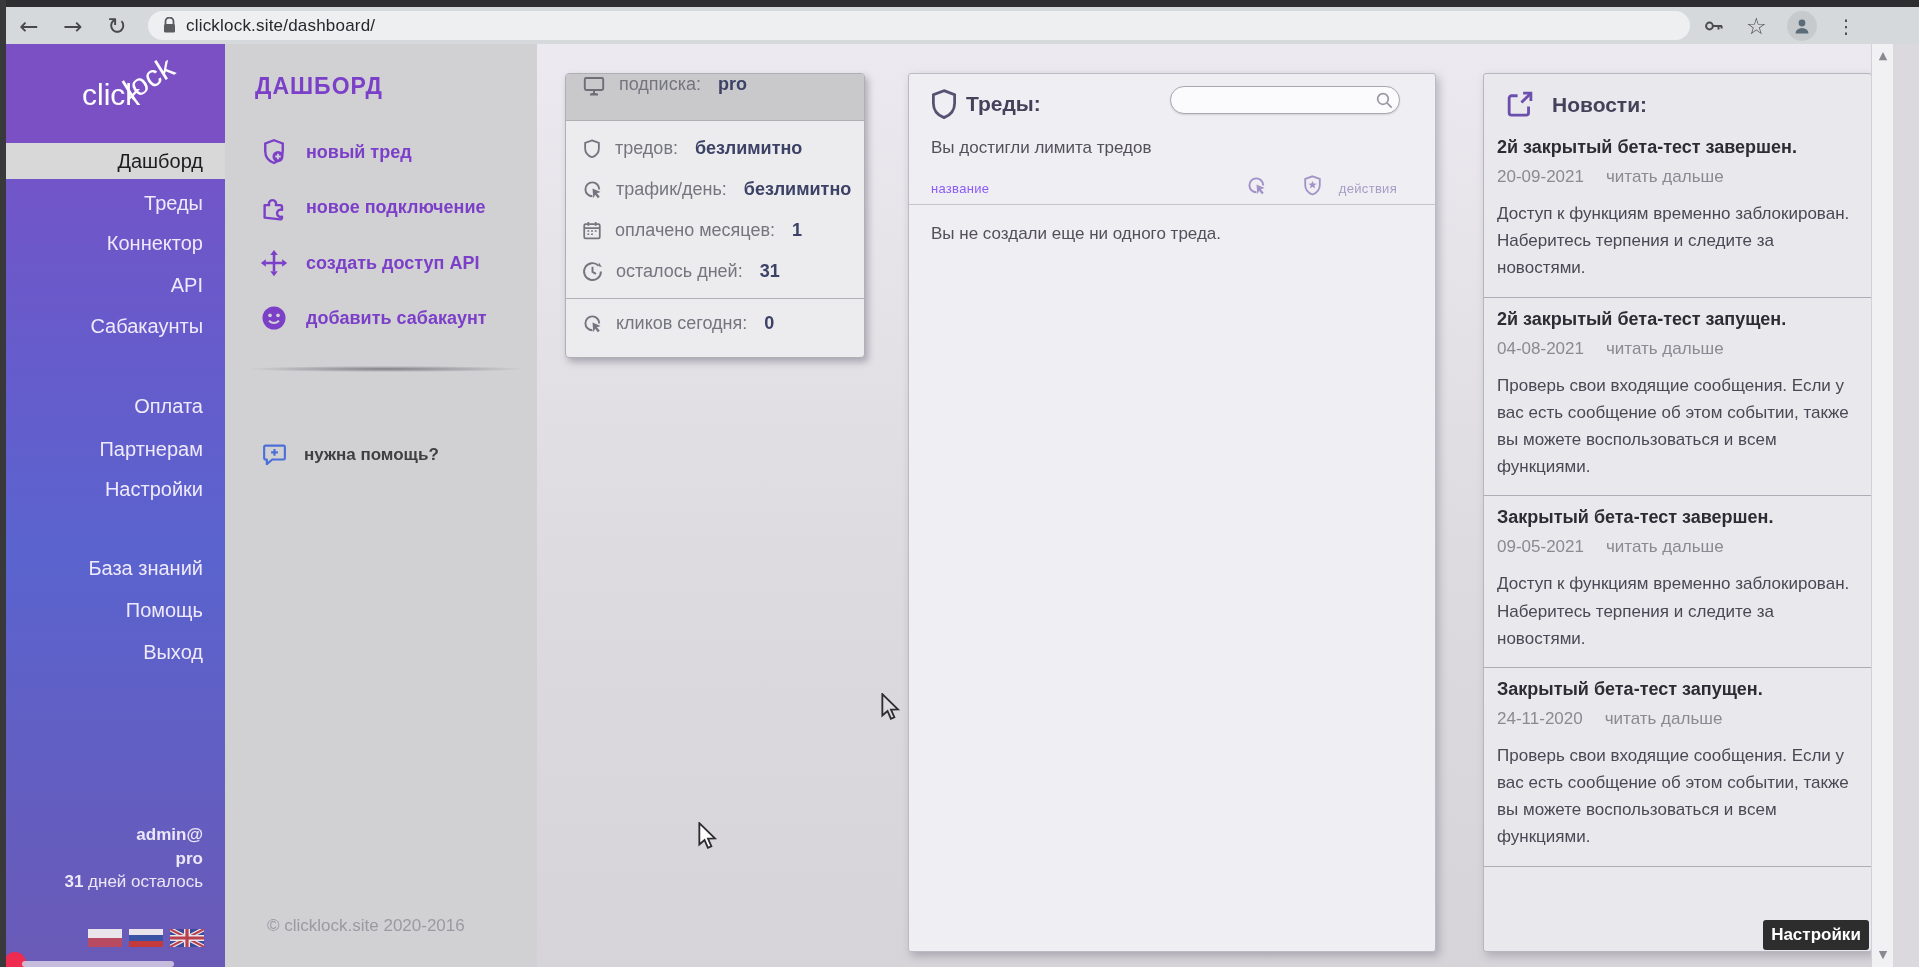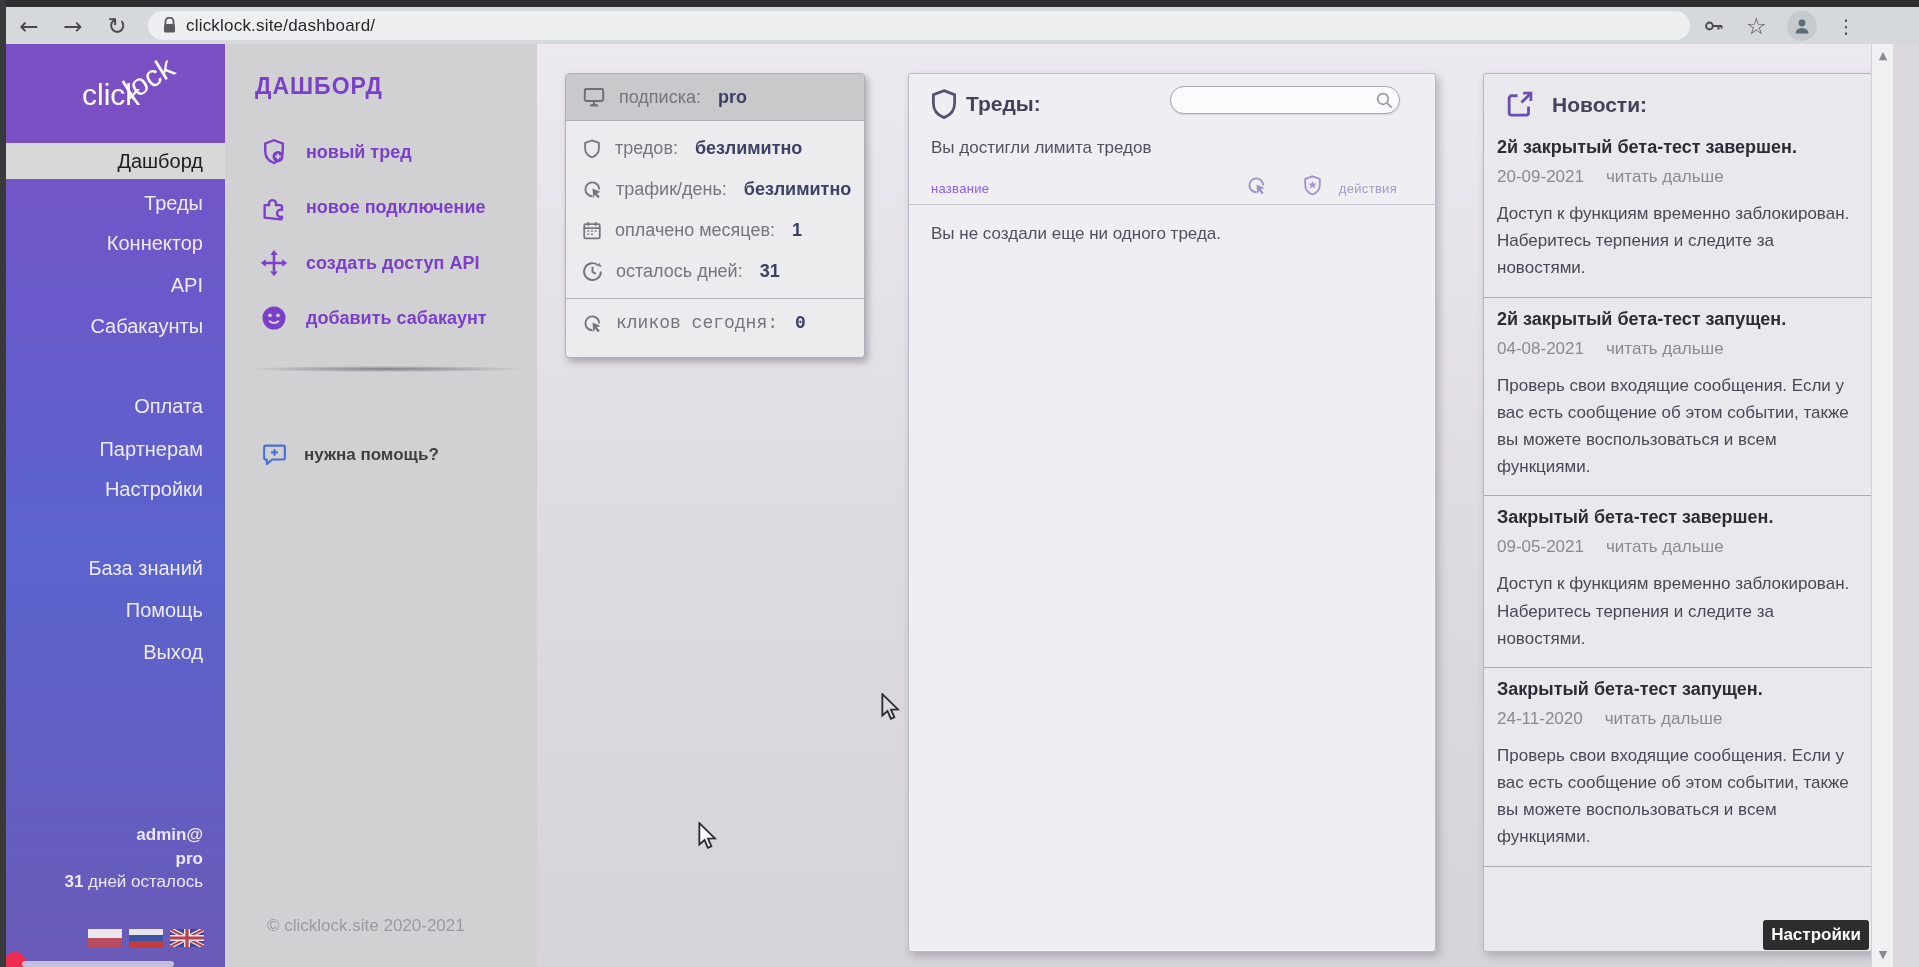"подписка:" .sc-header { align-items: center -> none }
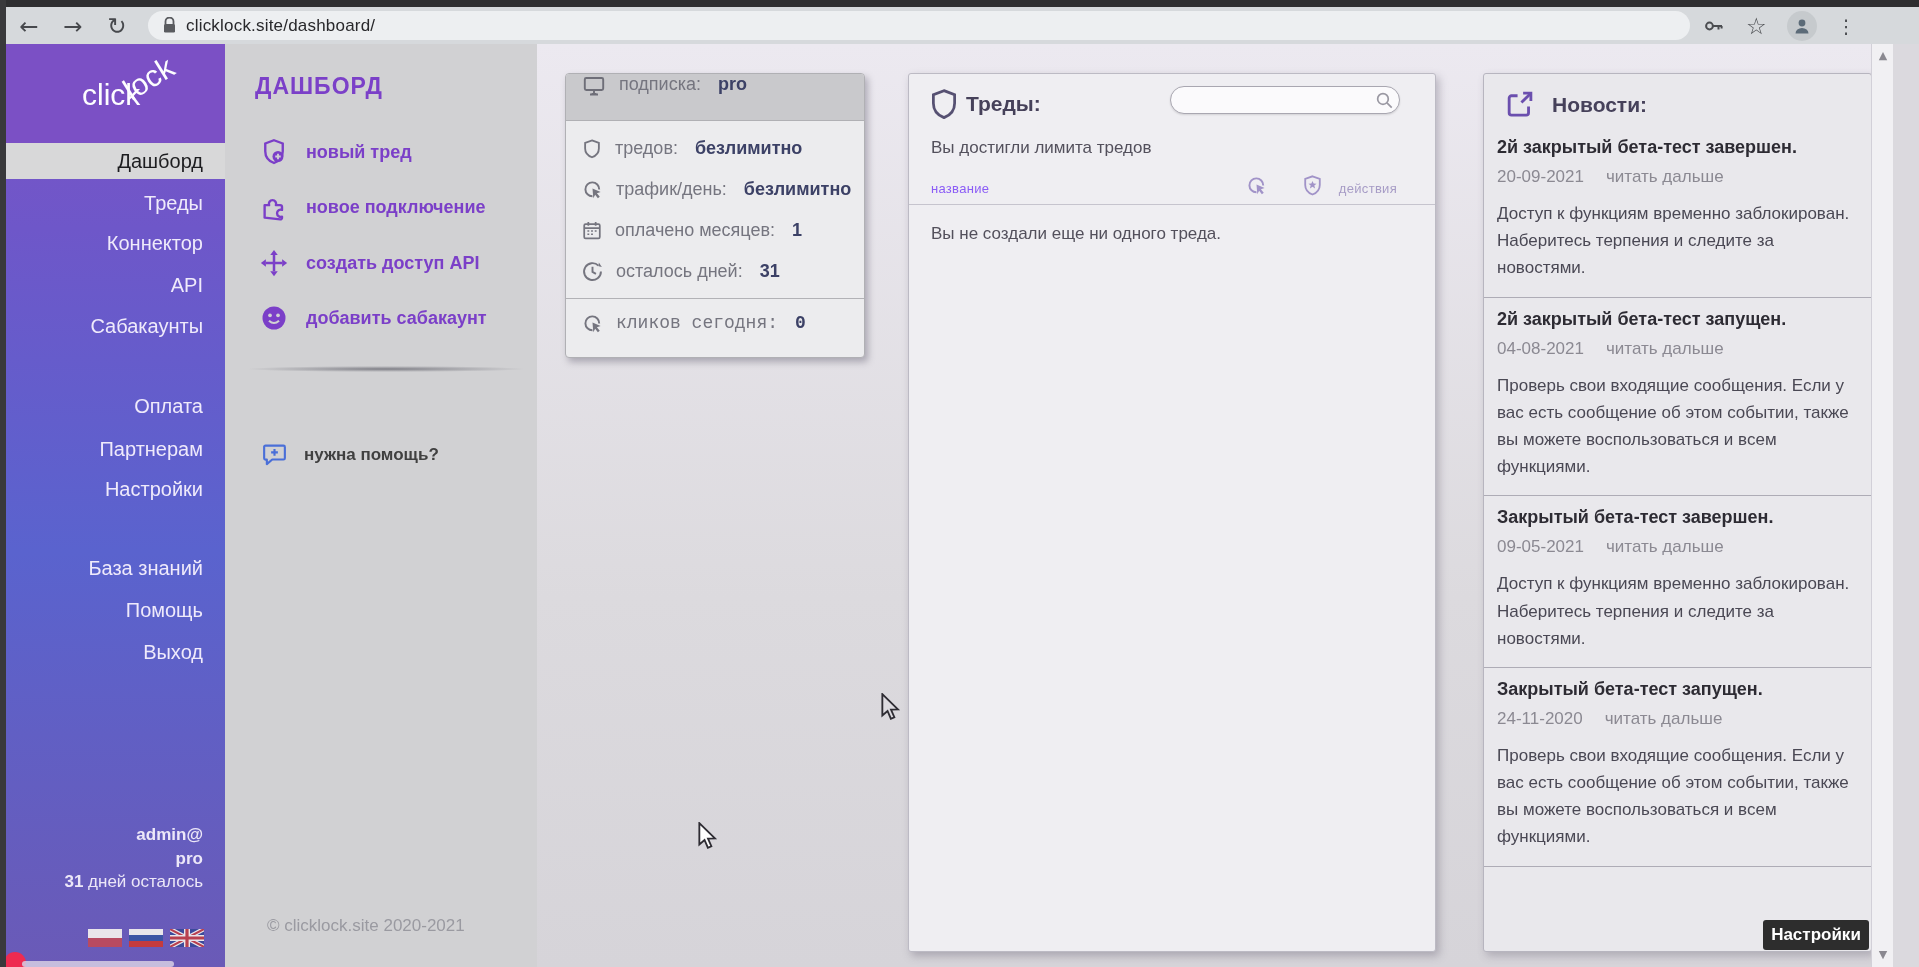"кликов сегодня:" .sc-footer { font-family: Liberation Mono, monospace -> none }
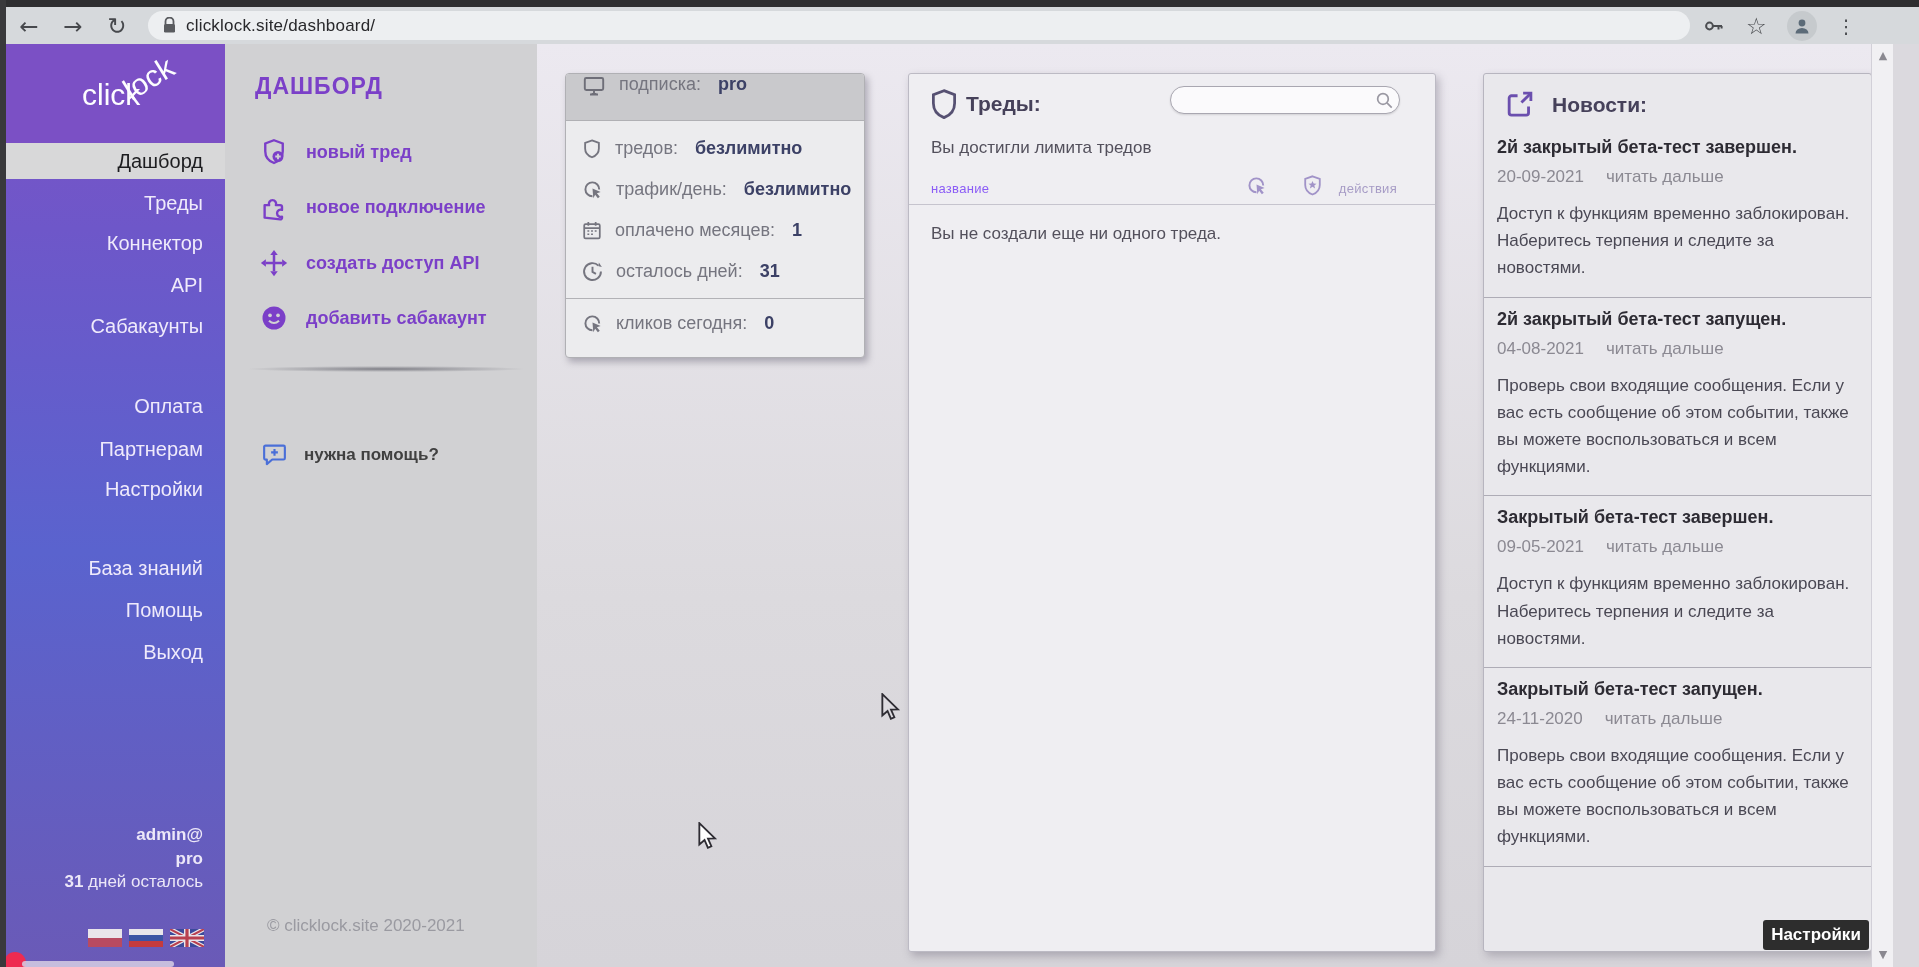"© clicklock.site 2020-2021" div.copyright { text: 2020-2021 -> 2020-2016 }
